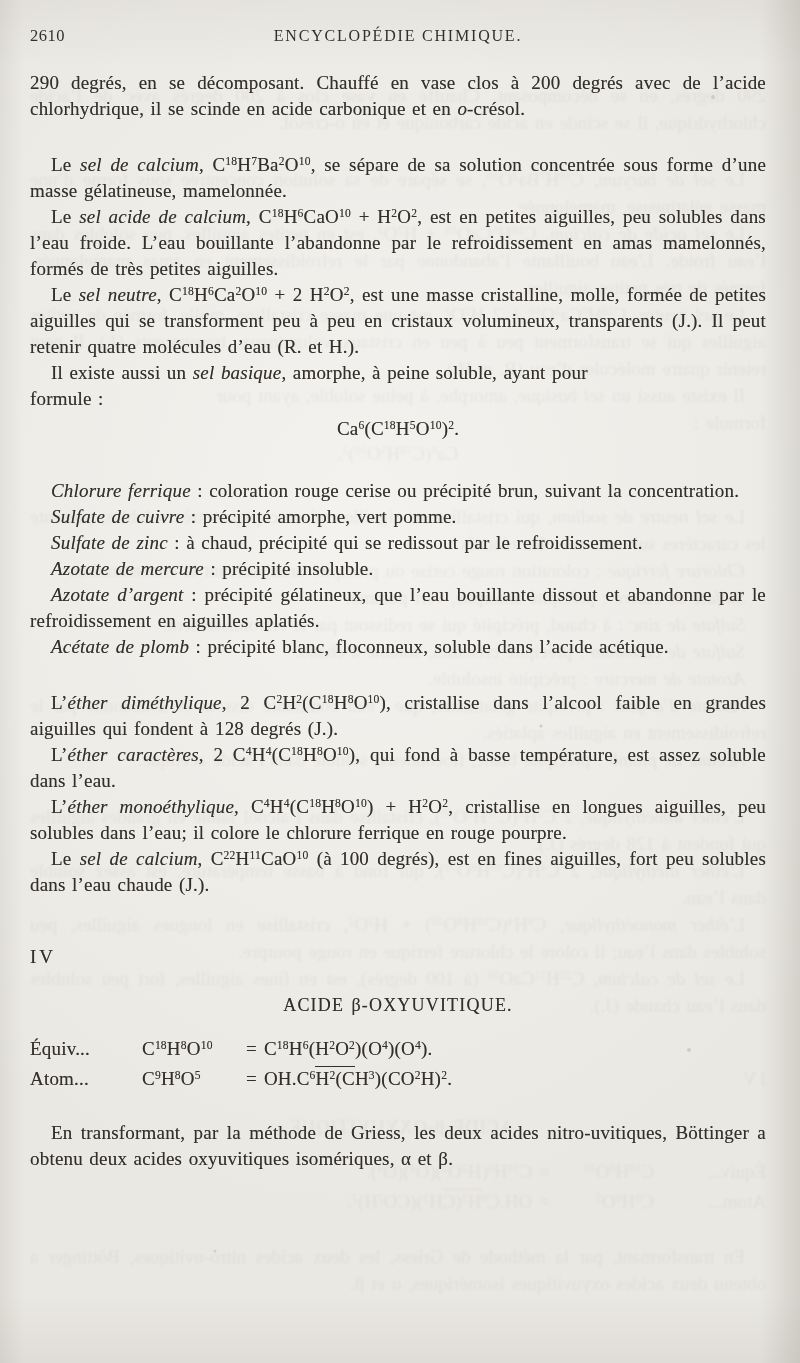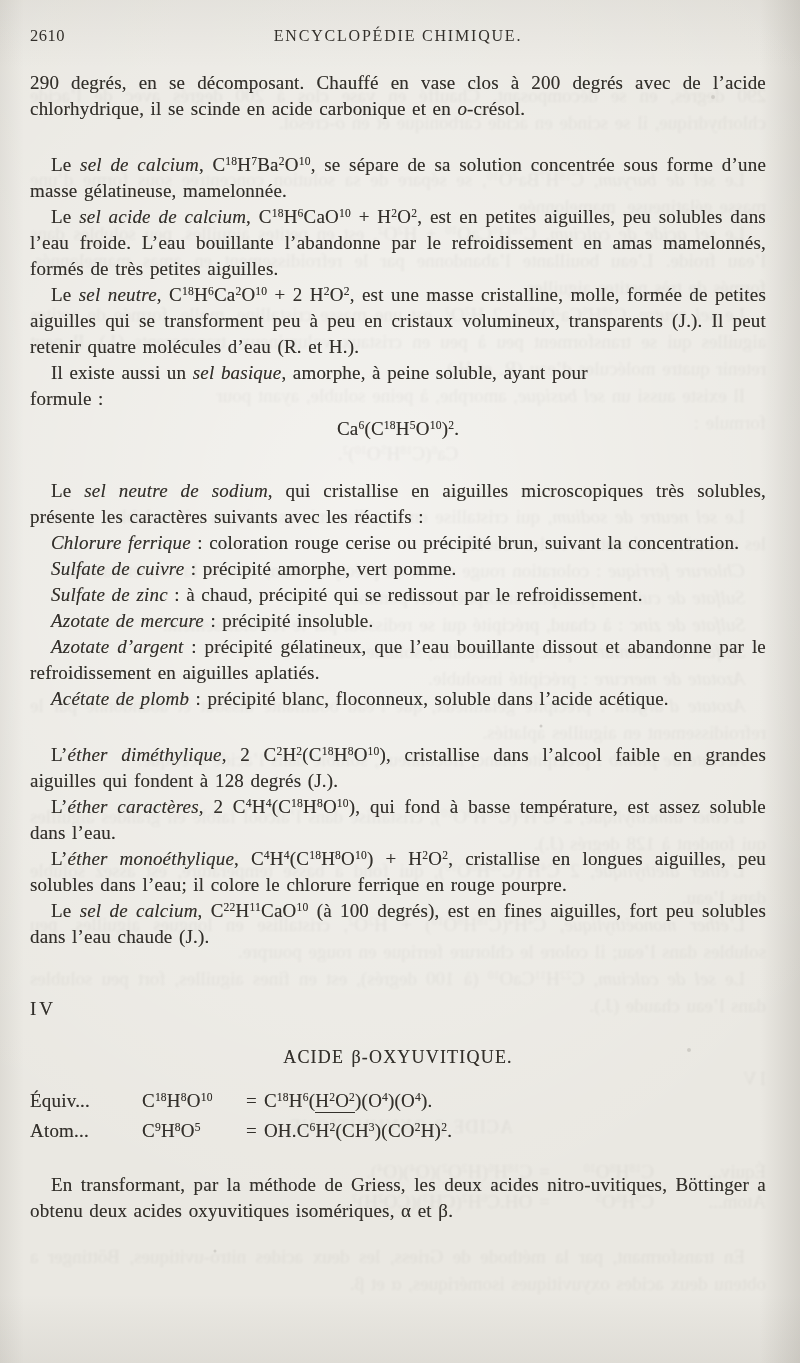"Le sel neutre de sodium," p.para { html: <p>Le <i>sel neutre de sodium</i>, qui cristallise en aiguilles microscopiques très solubles, présente les caractères suivants avec les réactifs :</p> -> none }
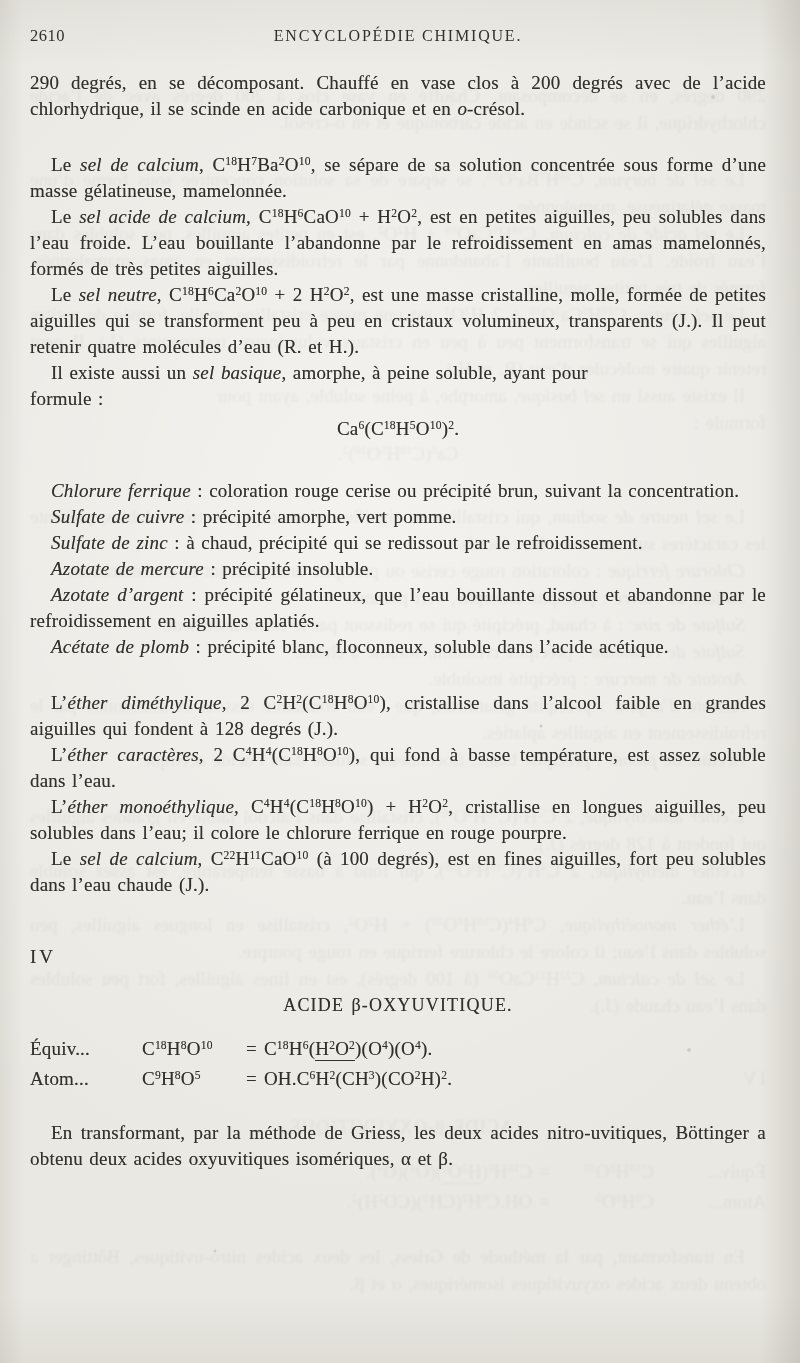"H2O2" .ul { padding-bottom: 1px -> 7px }
